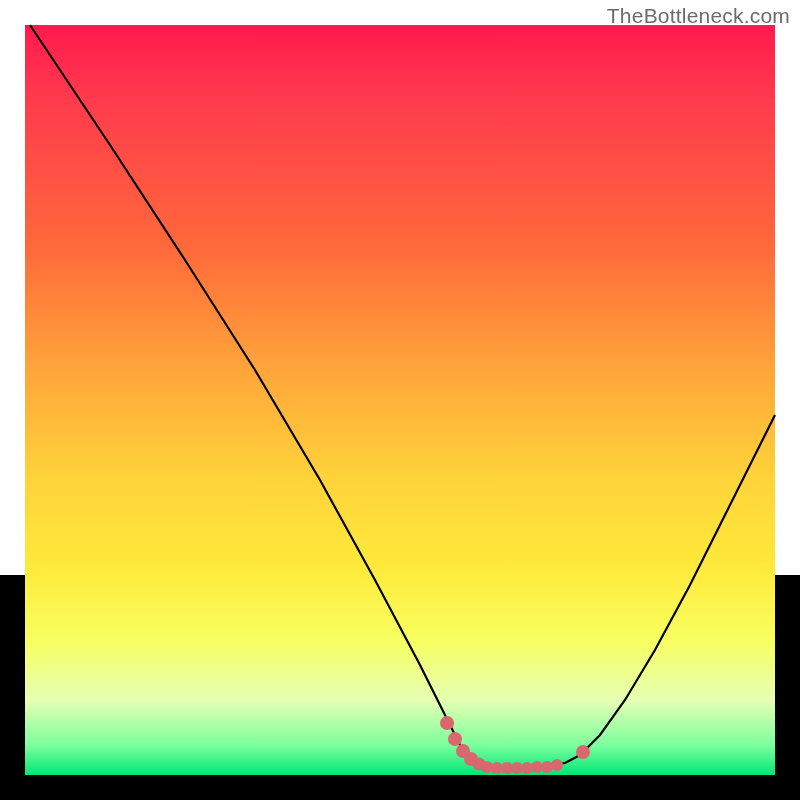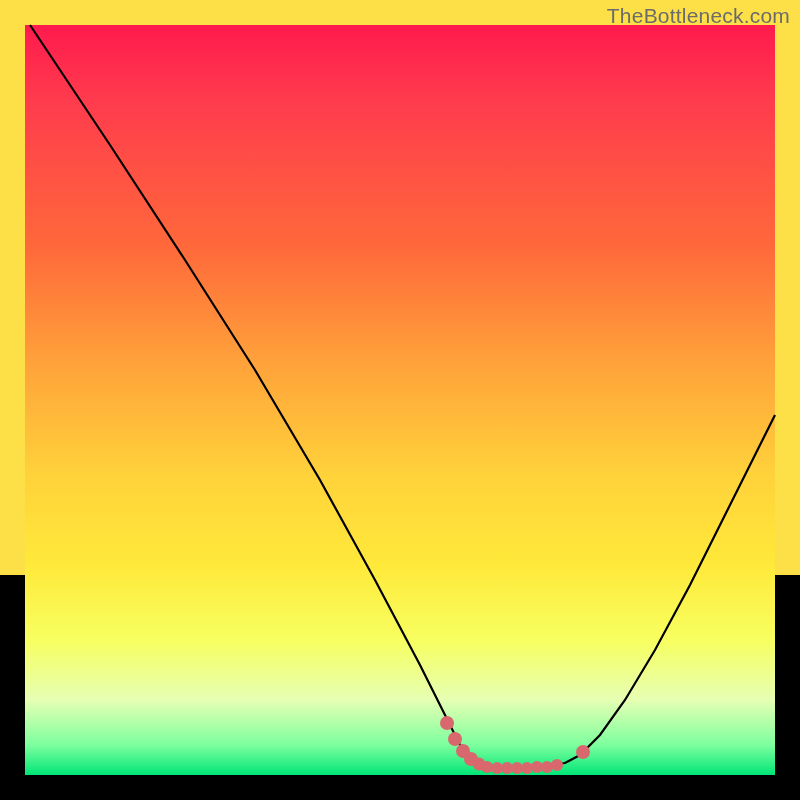"TheBottleneck.com" .frame { background: #fde047 -> #ffffff }
